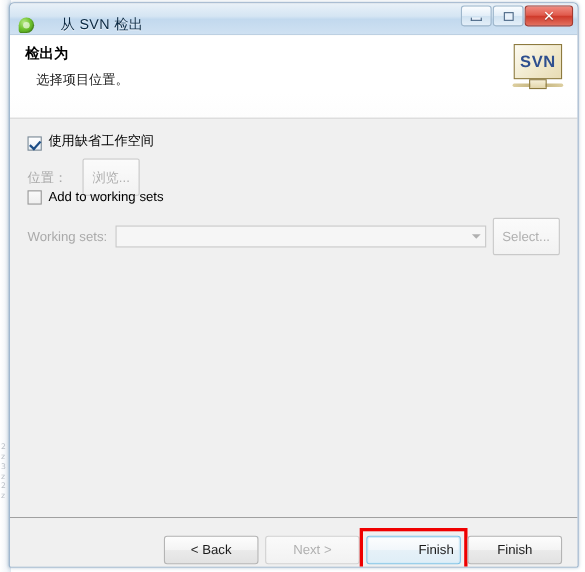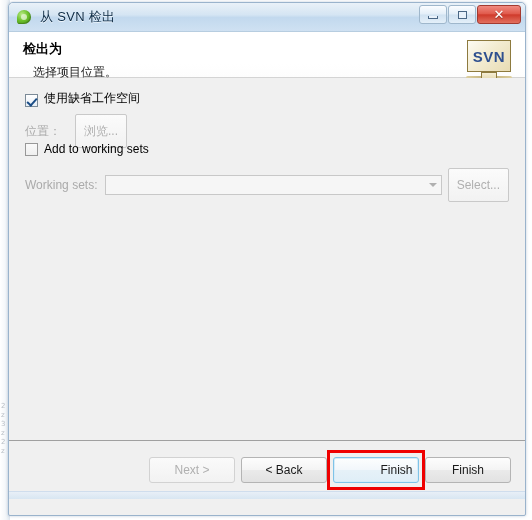"从 SVN 检出" #title-bar { align-items: center -> flex-end; gap: none -> 15px }
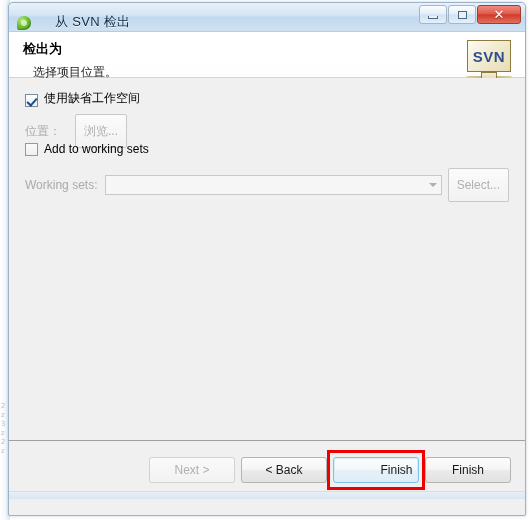"检出为" #header-band { height: 46px -> 76px }
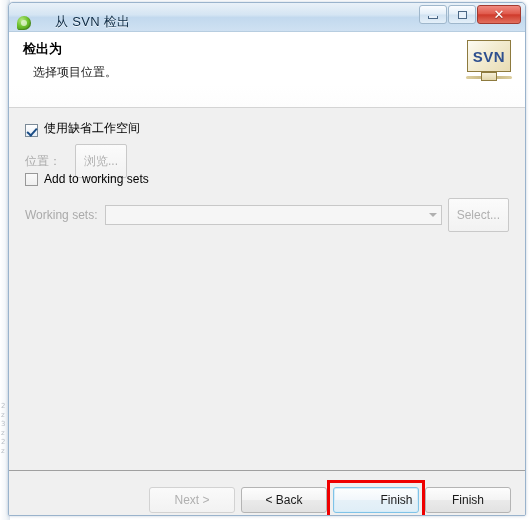"Next >" div.dlg-button { order: before "< Back" -> after "< Back" }
